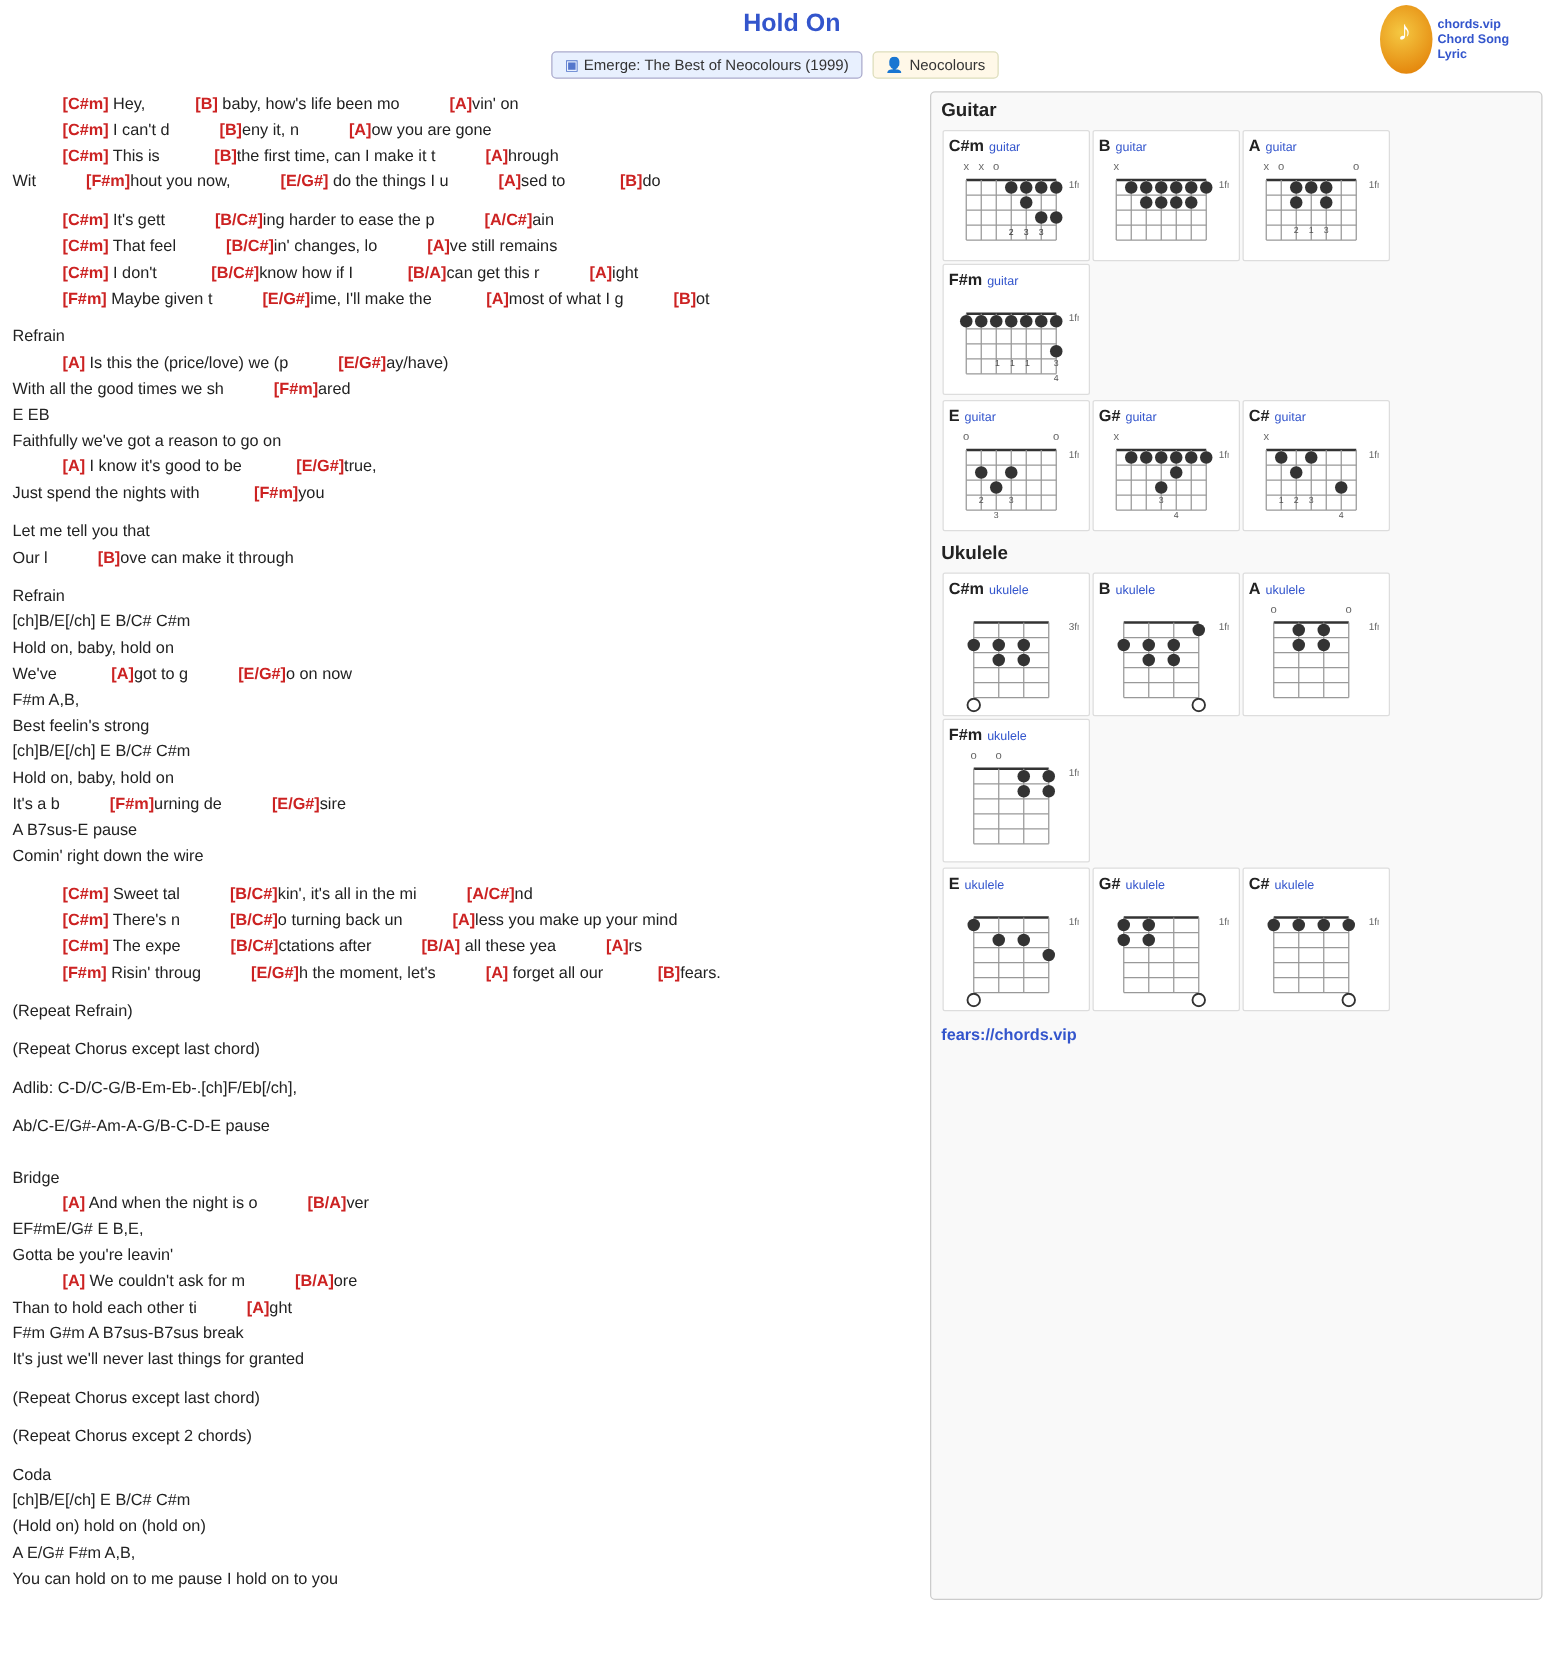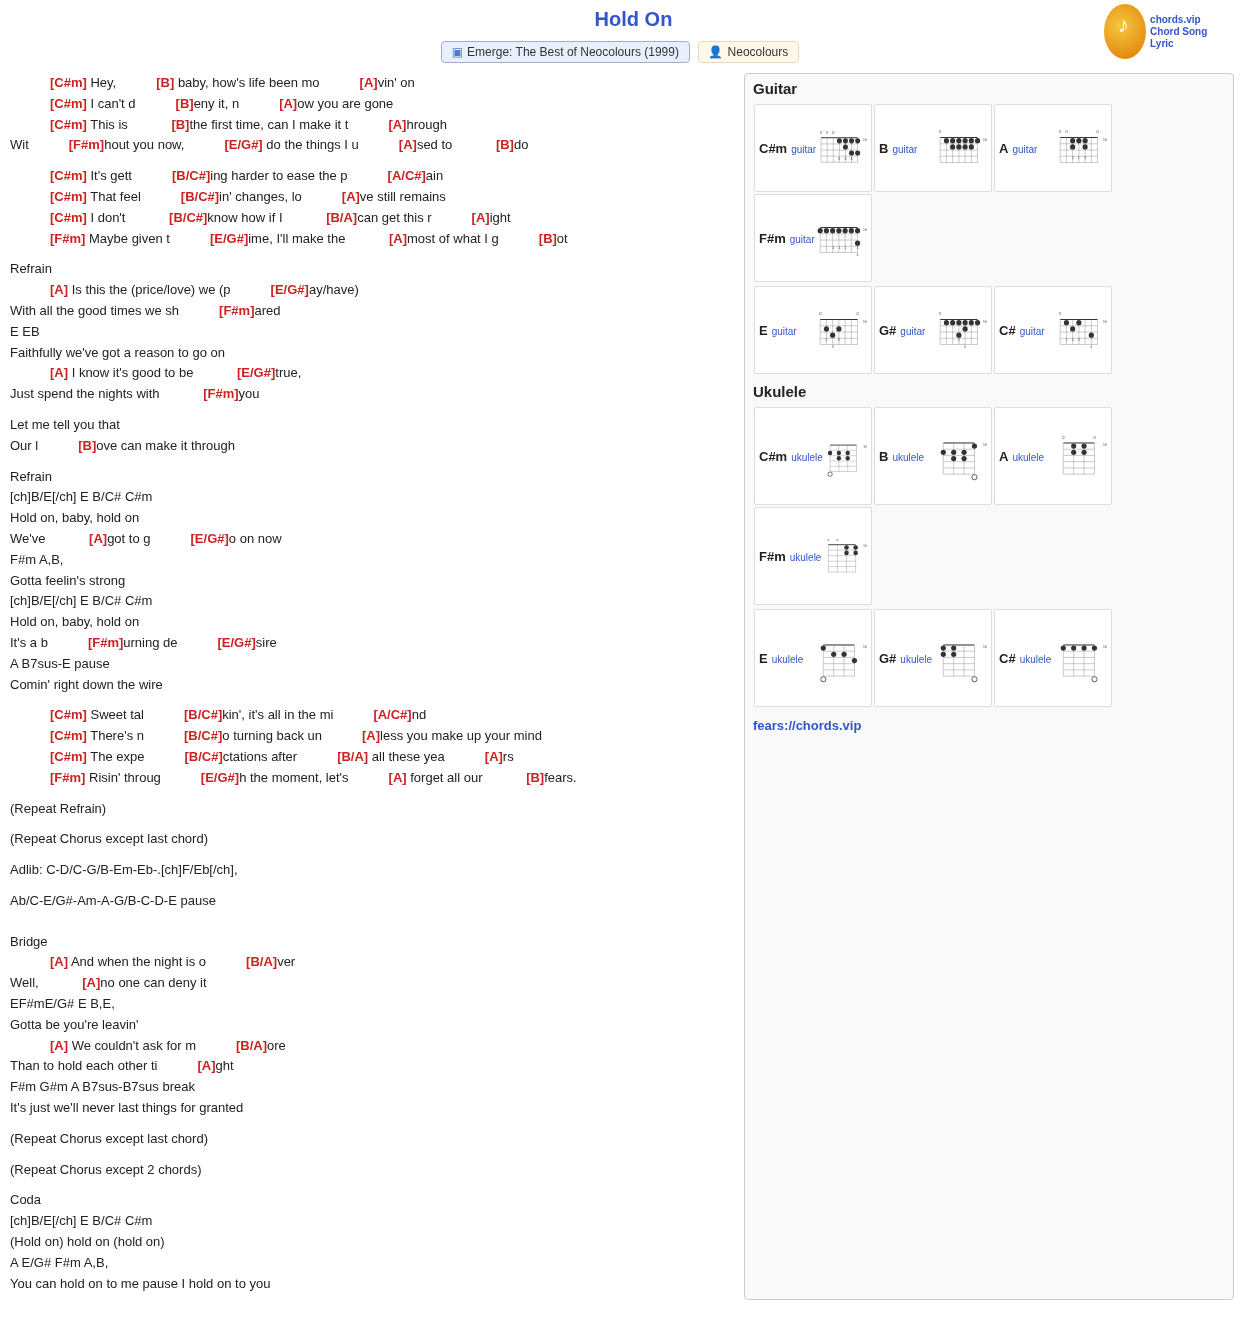"C#m" .chord-box { flex-direction: row -> column }
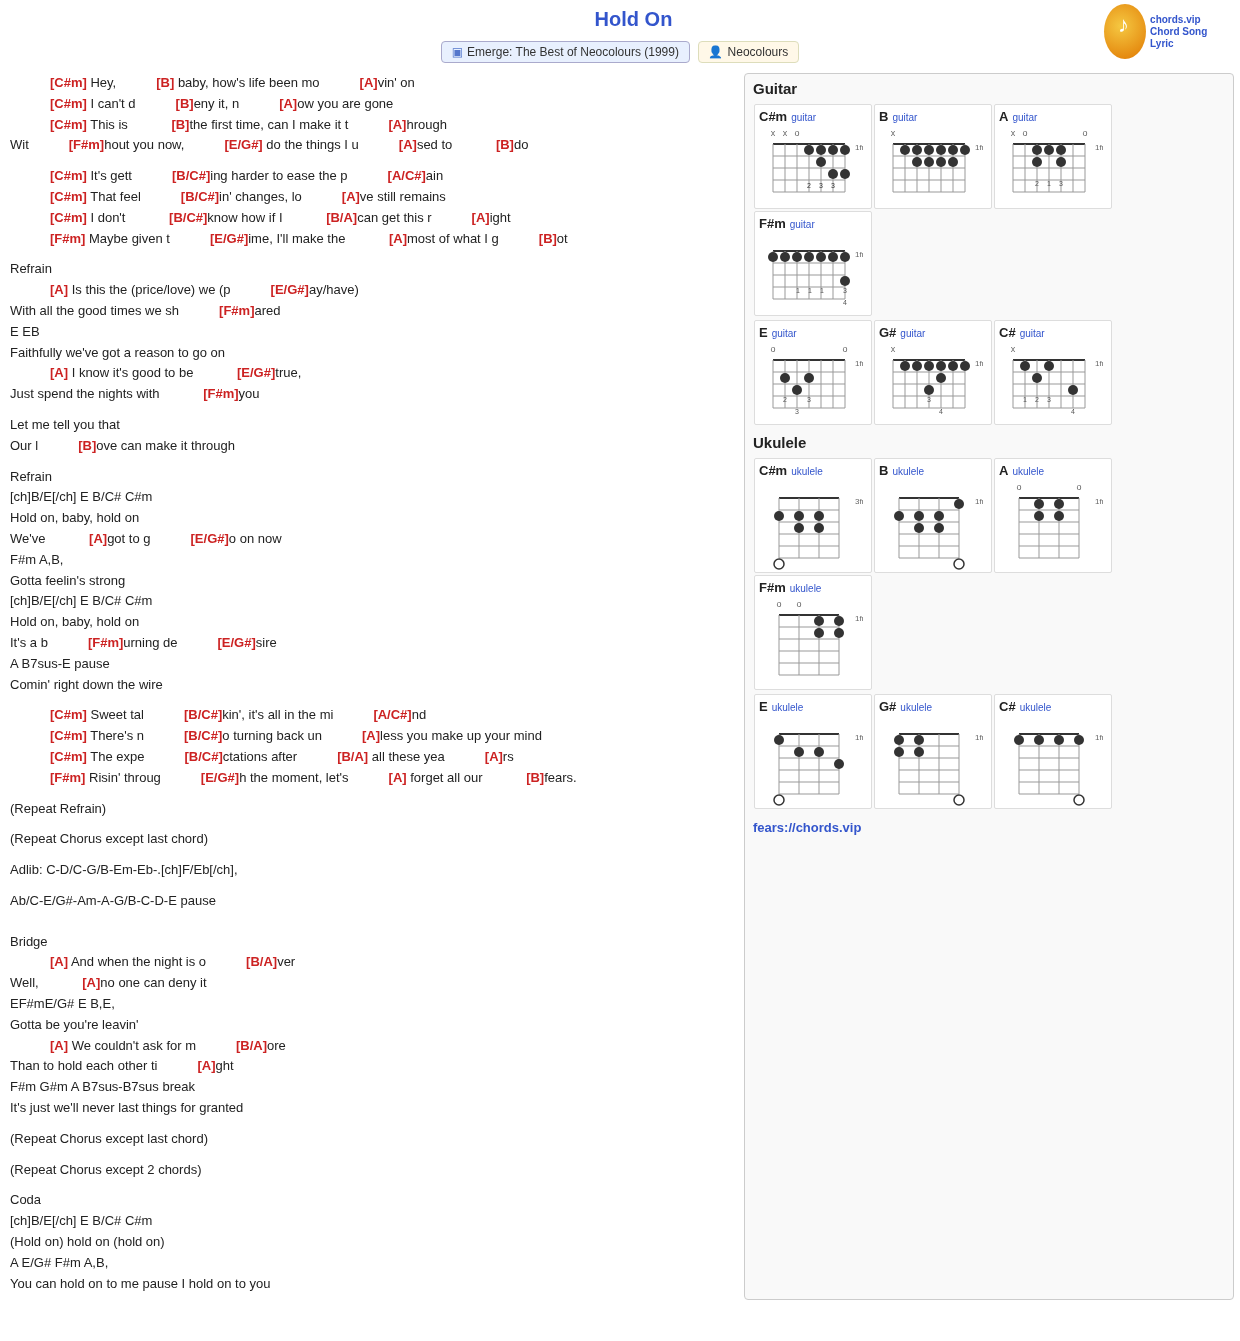"Gotta feelin's strong" div.line { text: Gotta -> Best }
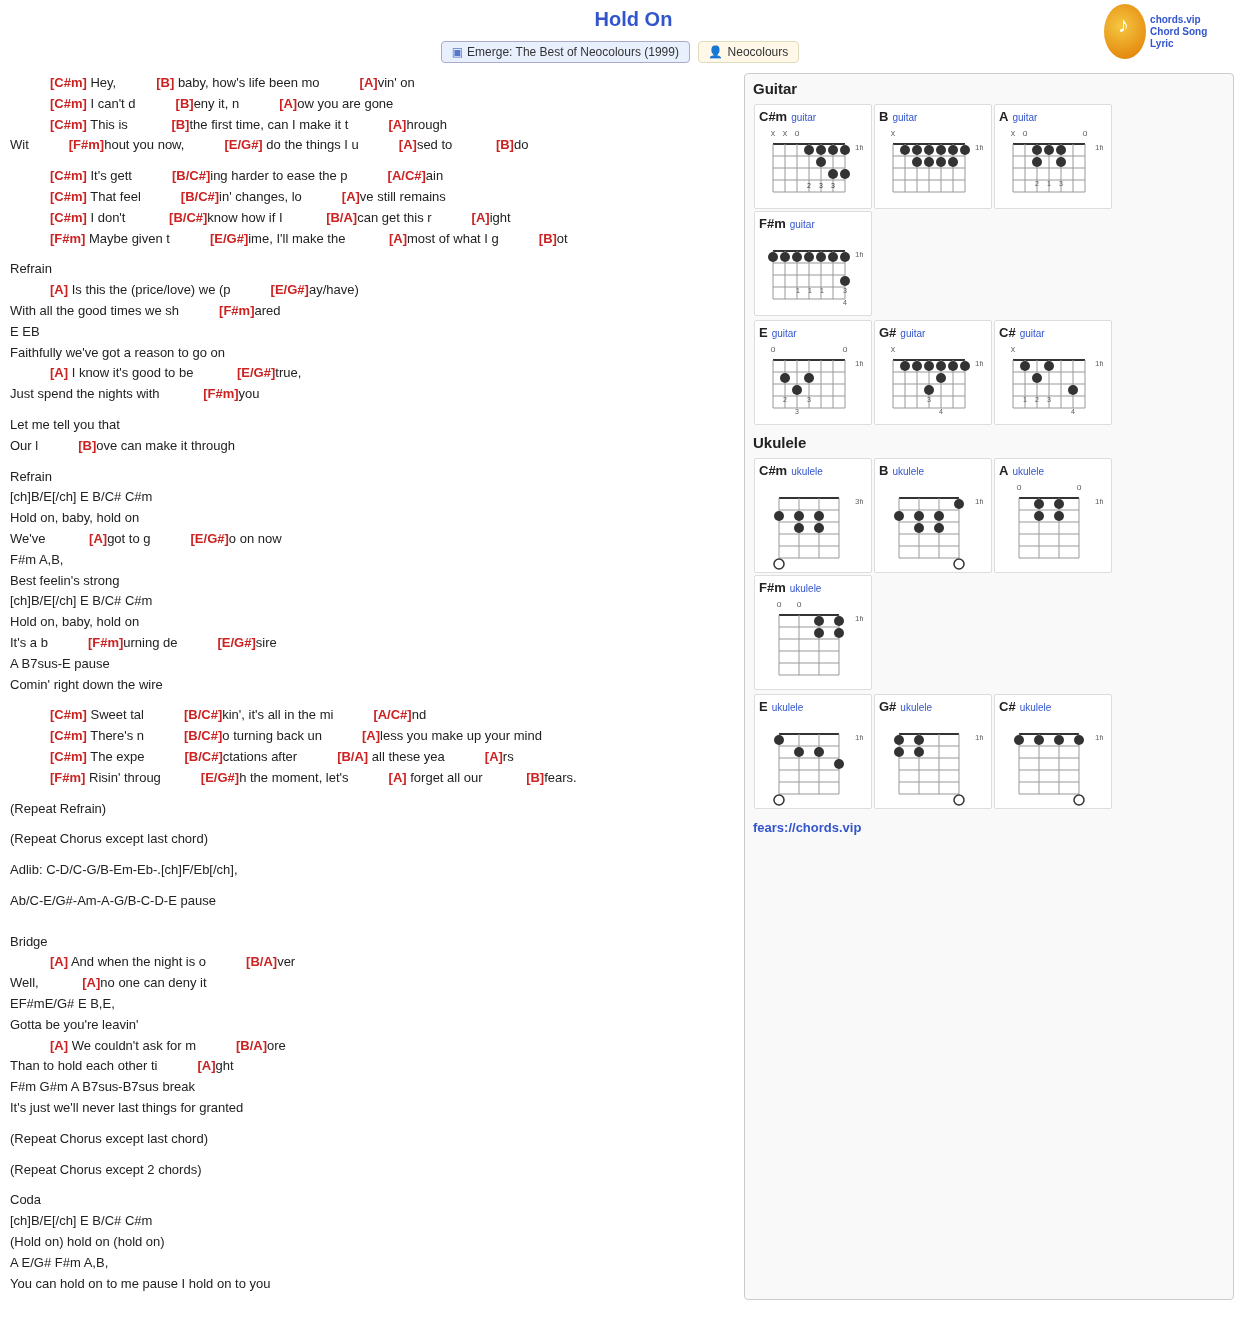"Well, [A]no one can deny" div.line { html: <div>Well, <span>[A]</span>no one can deny it</div> -> none }
